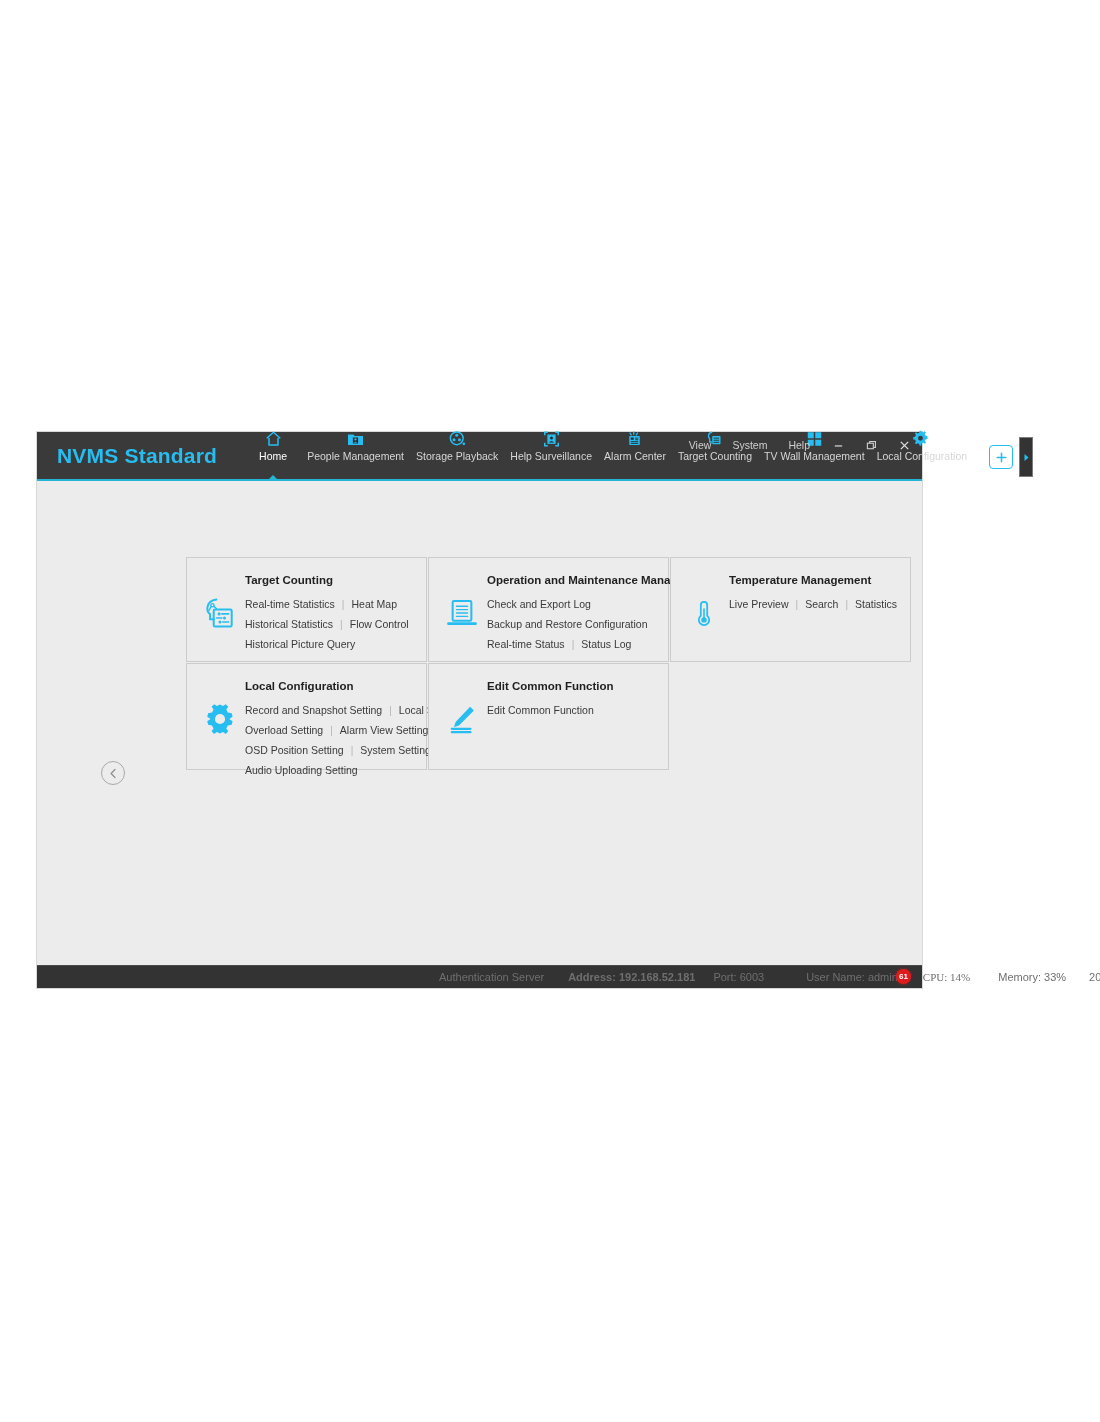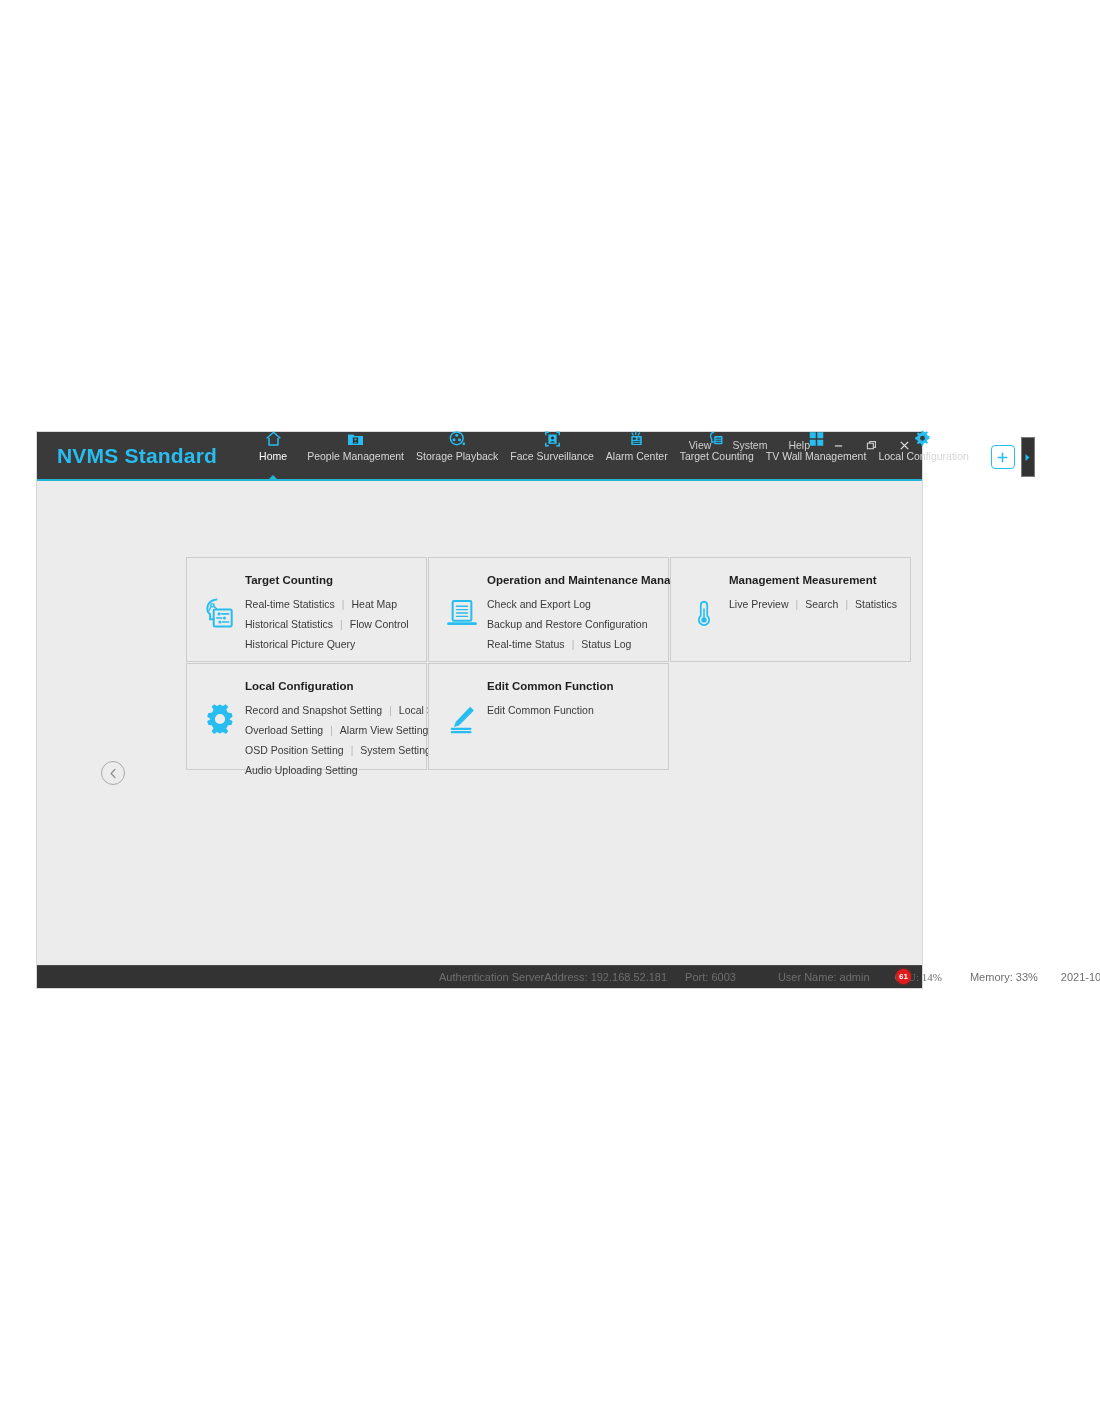"Face Surveillance" span.lbl { text: Face -> Help }
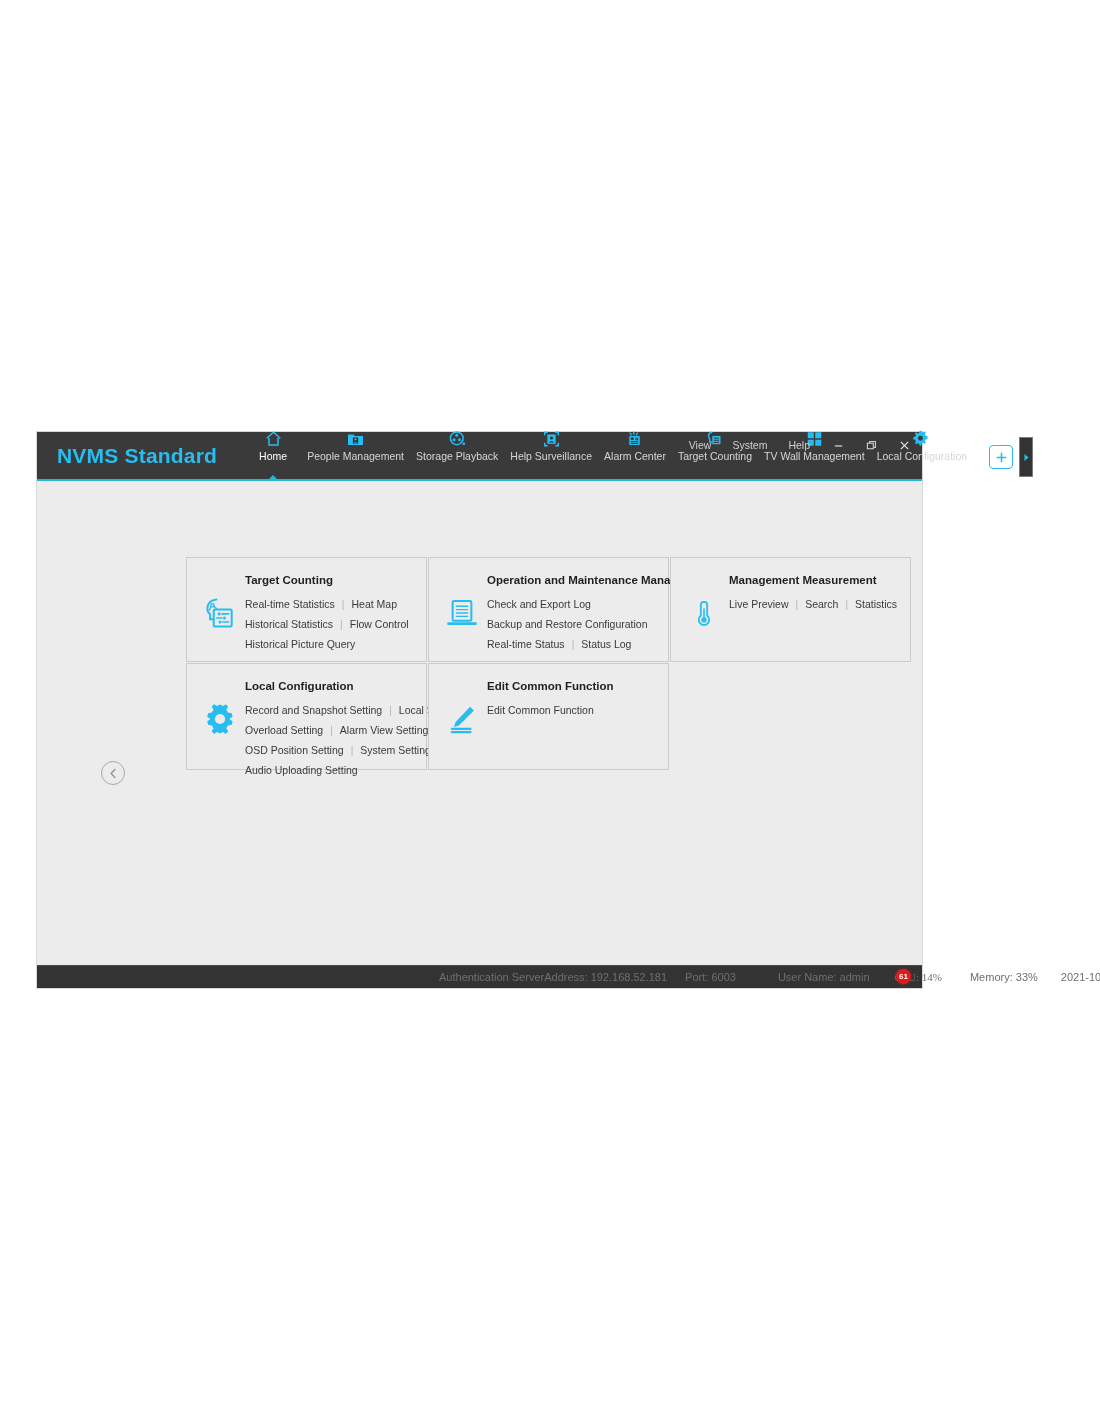"Management Measurement" div.card-title { text: Management Measurement -> Temperature Management }
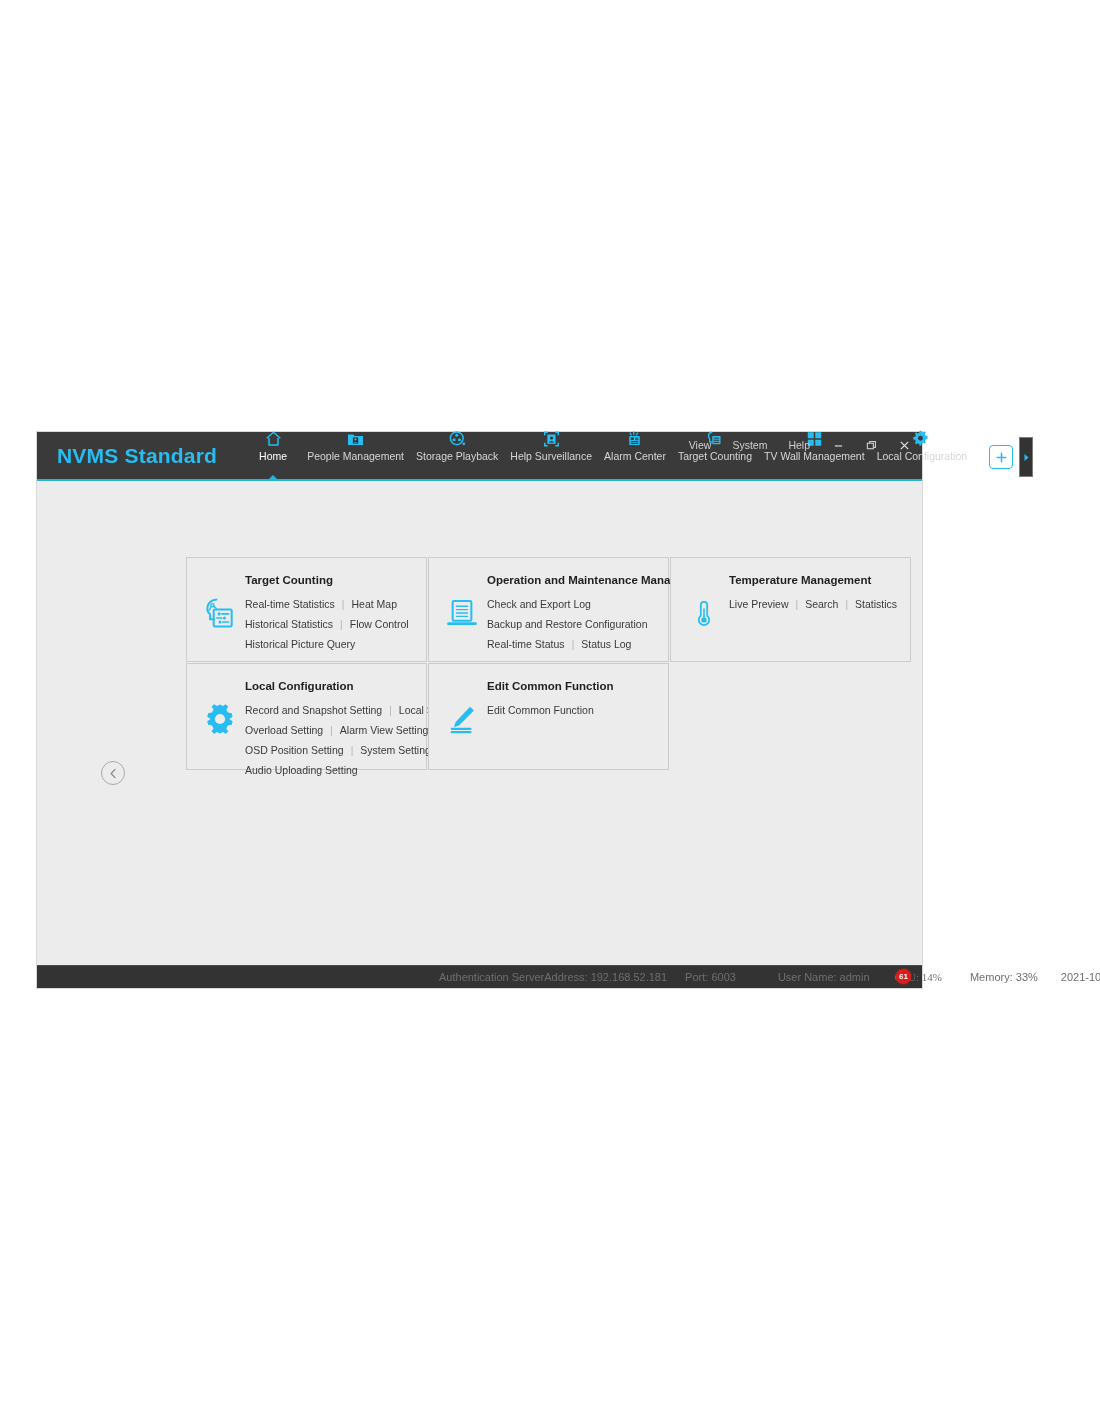"Address: 192.168.52.181" span.status-seg { font-weight: none -> bold; margin-left: 0 -> 24px }
